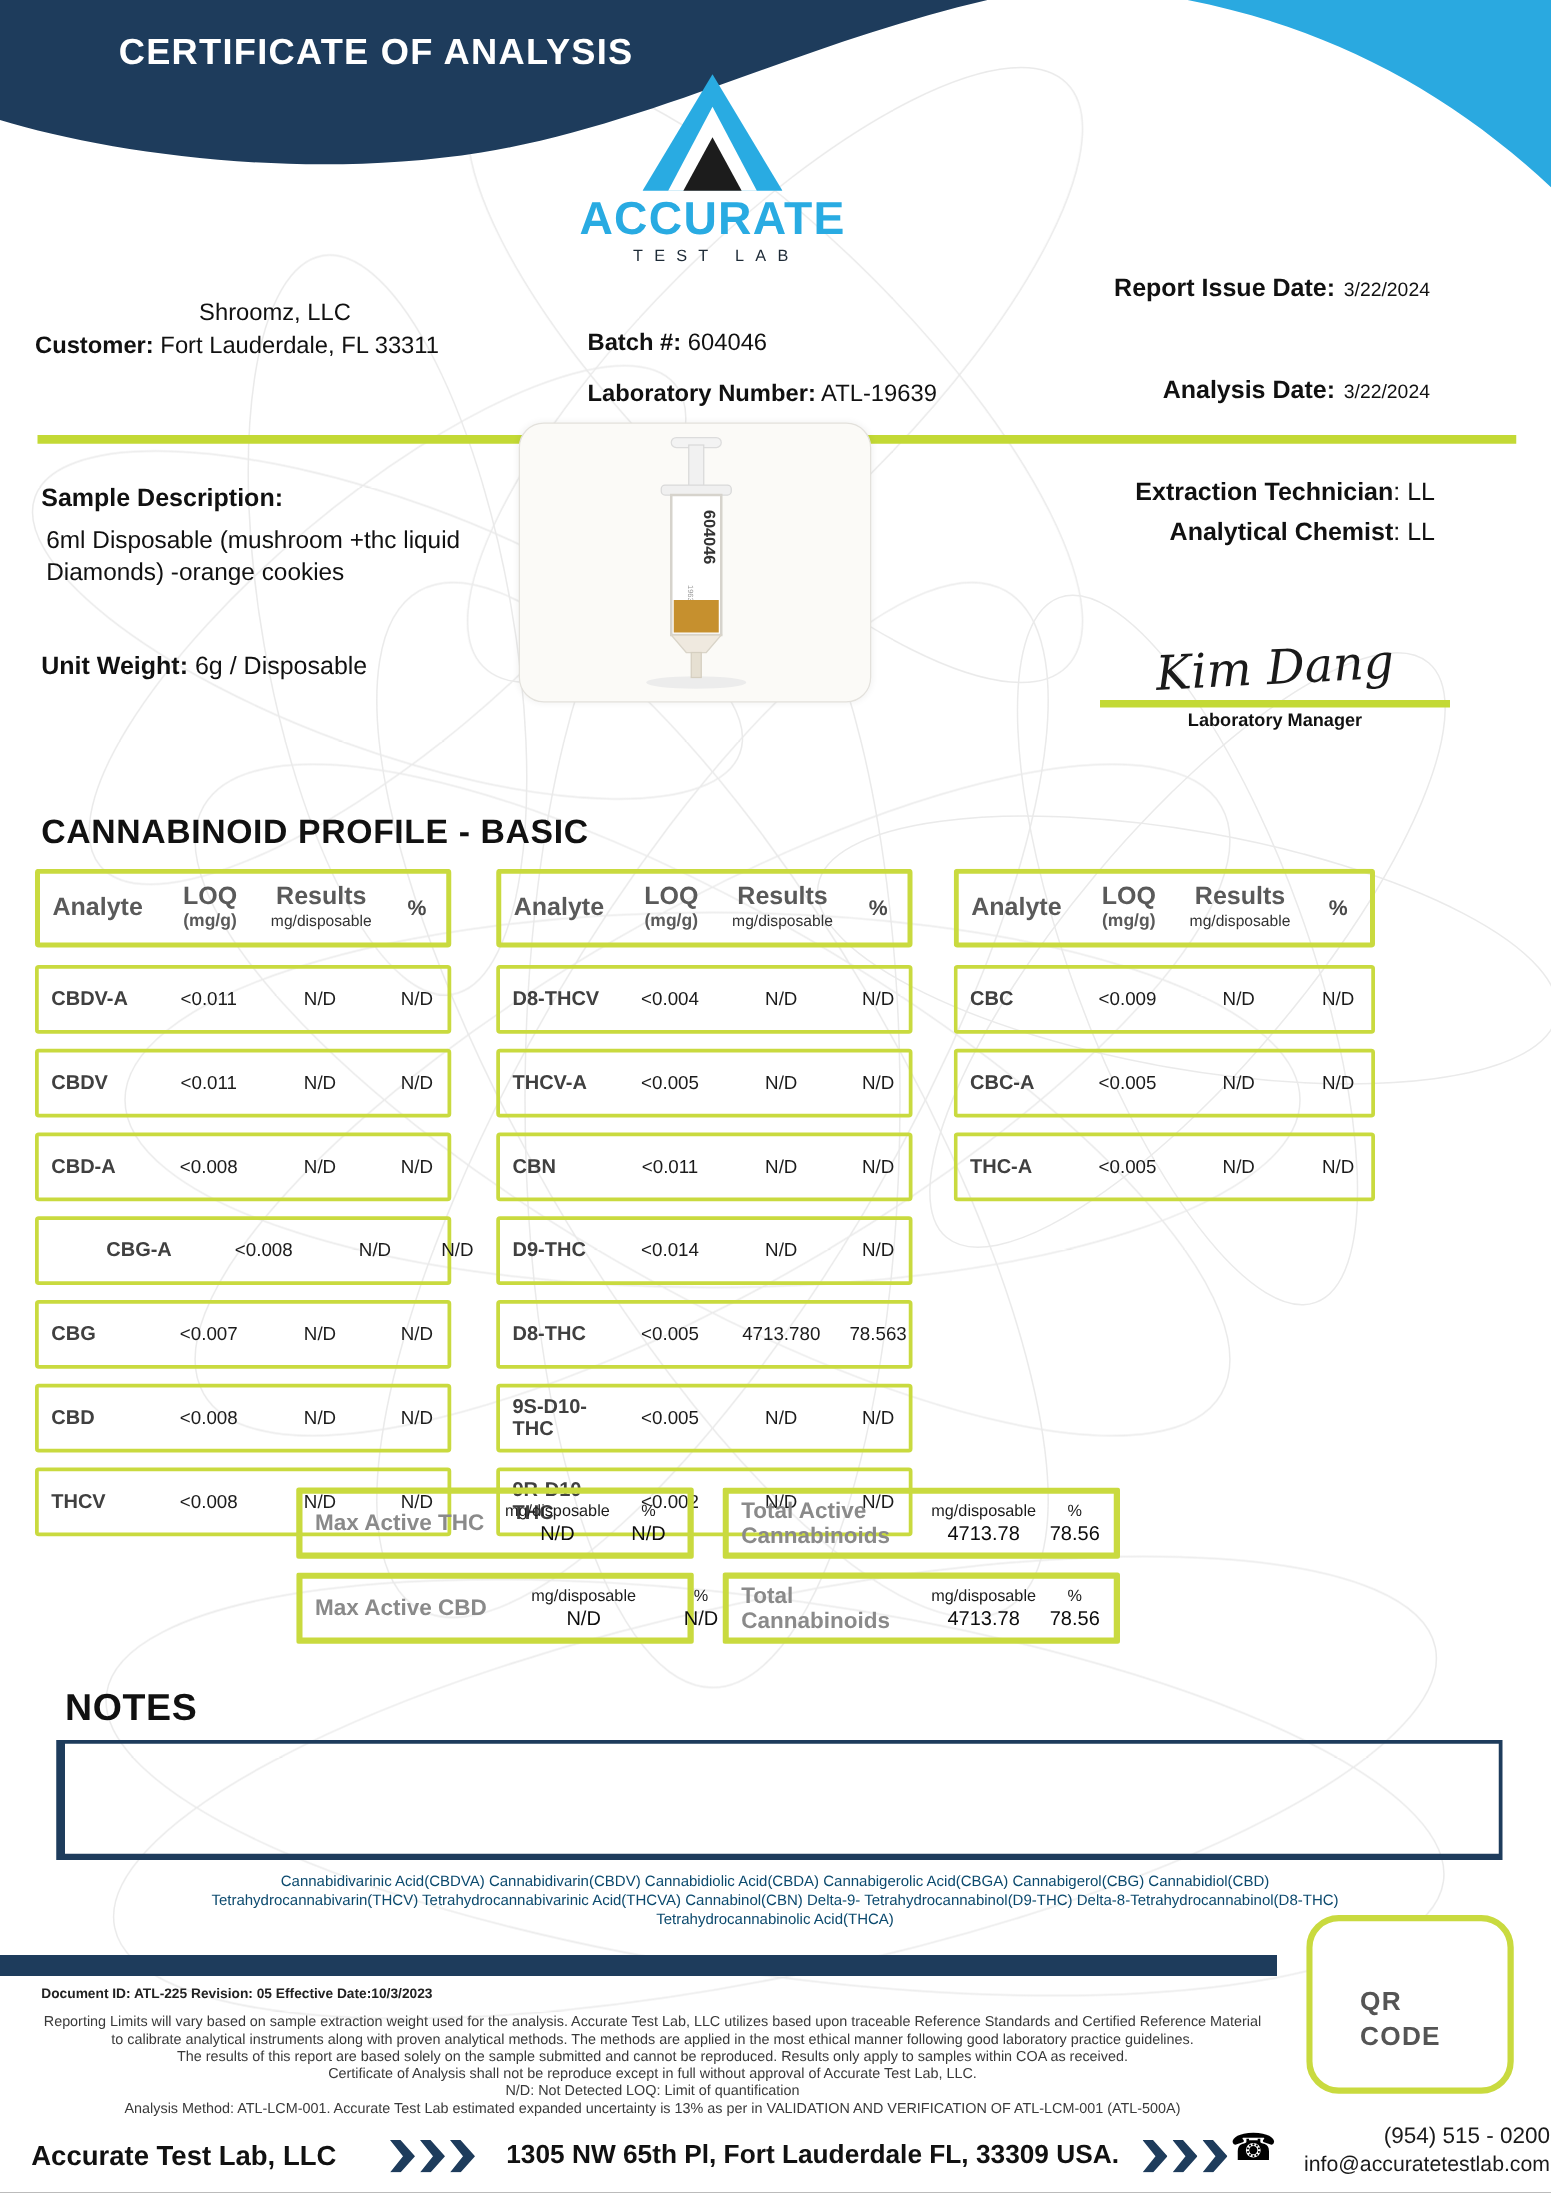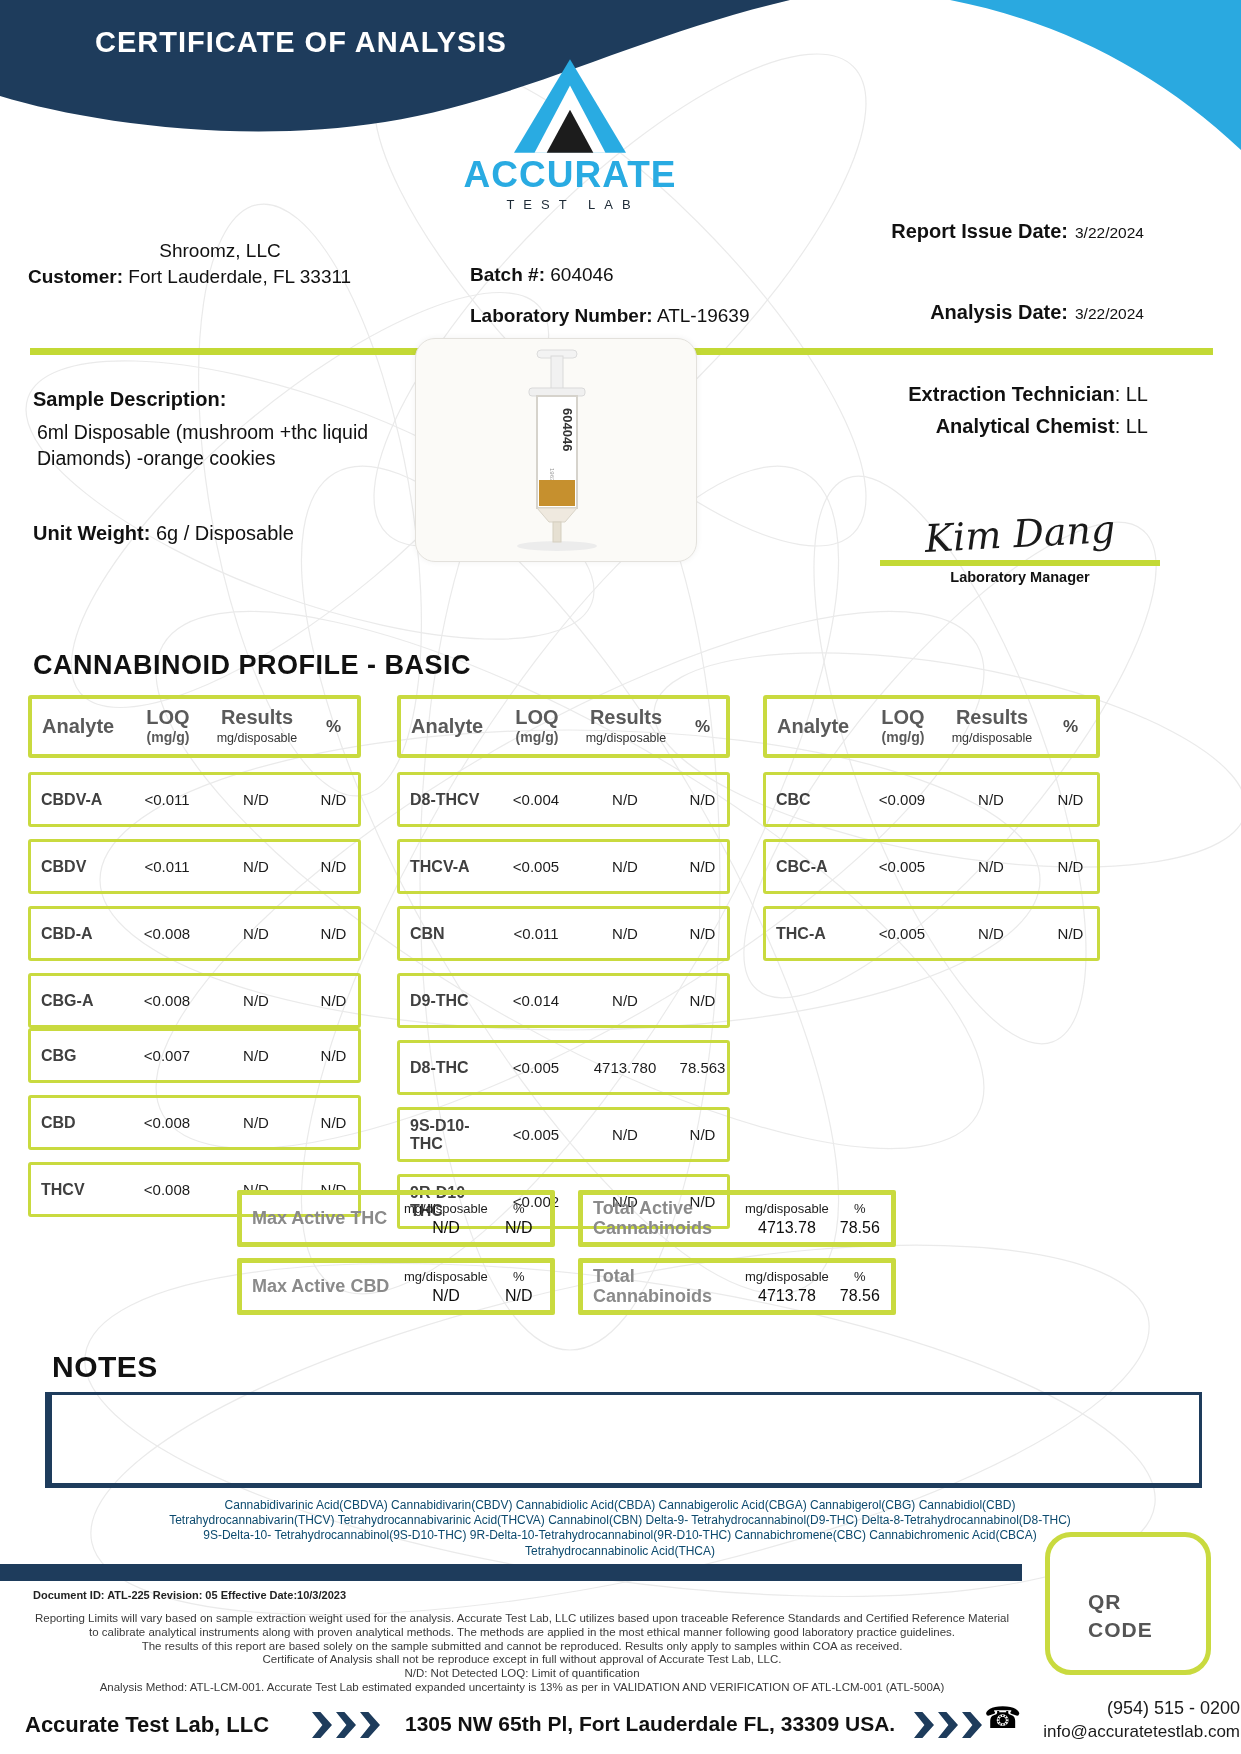"CBG-A" div.arow { margin-bottom: none -> 12px; padding-left: none -> 44px }
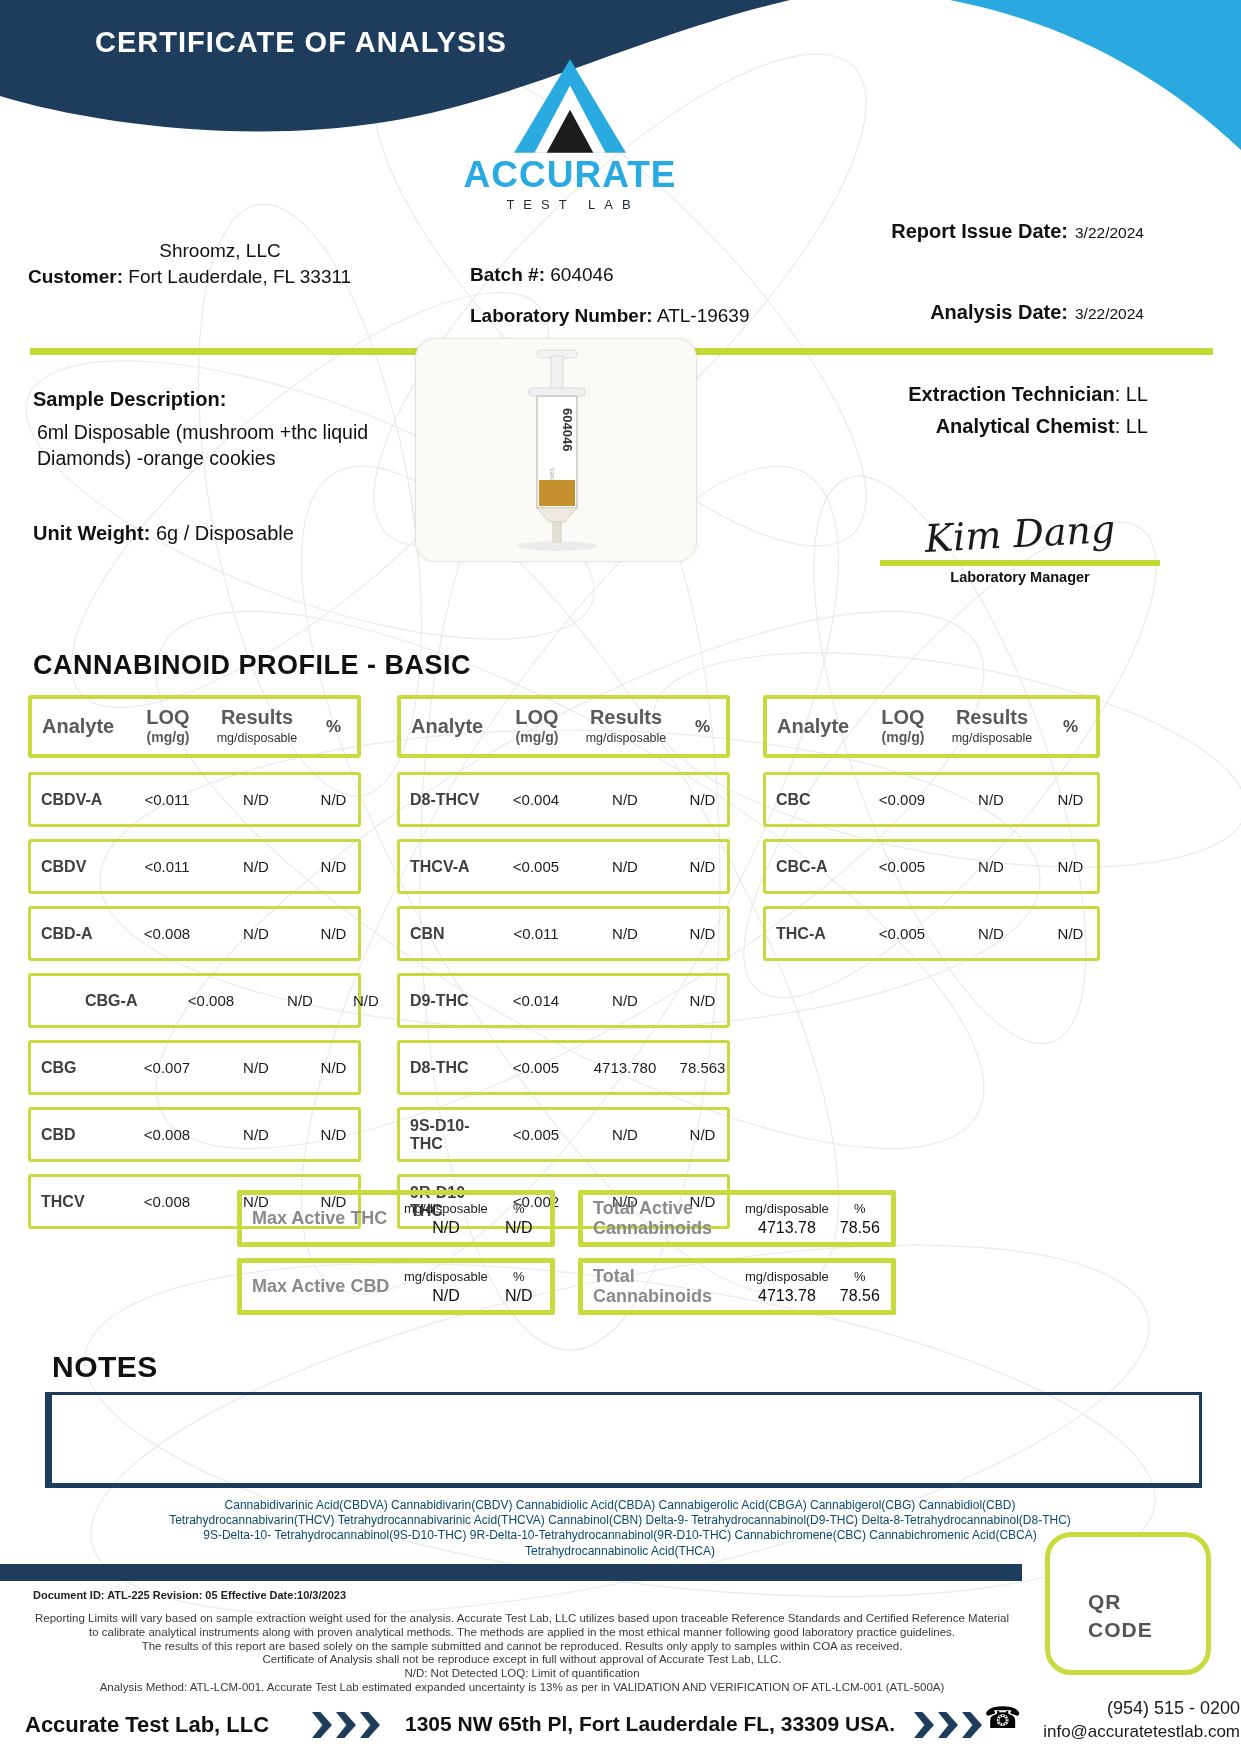"Max Active CBD" div.sbox { gap: none -> 21px }
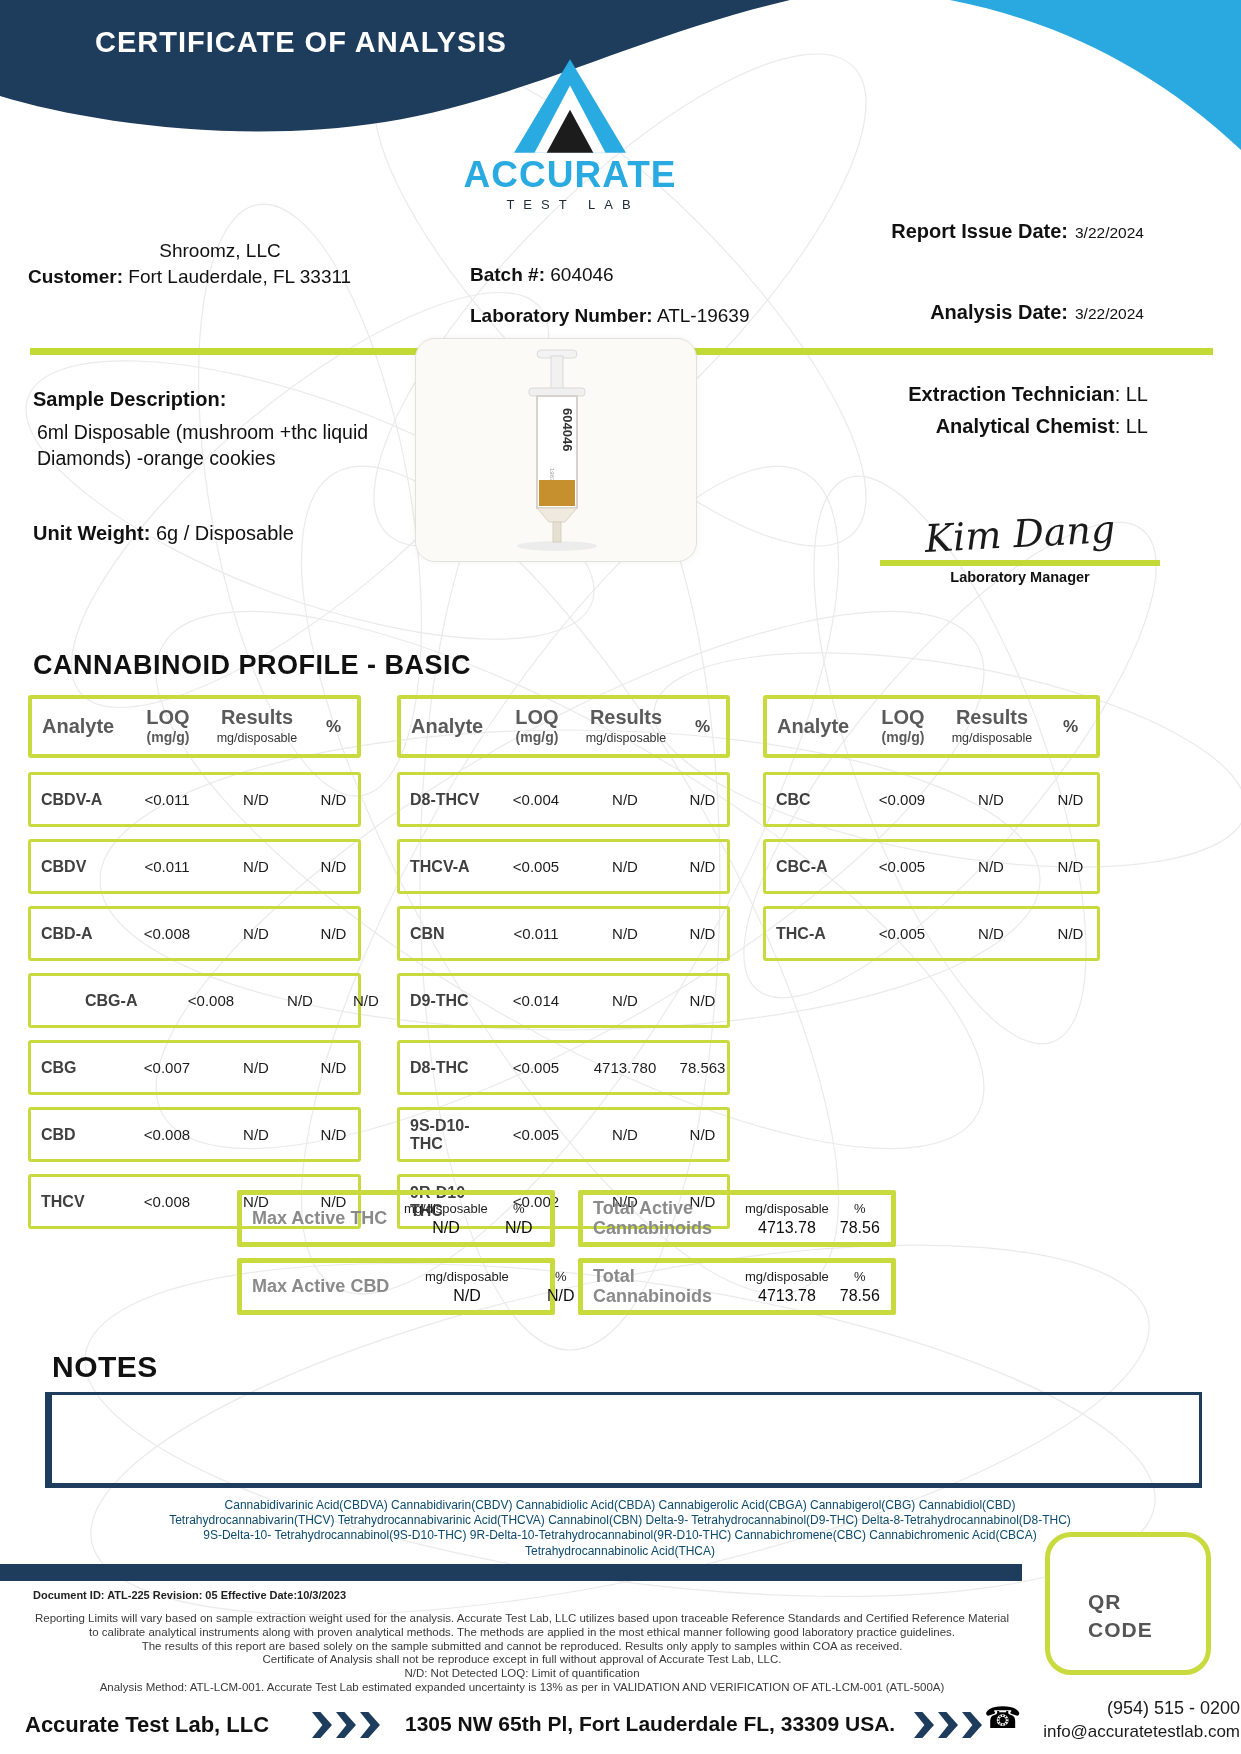"9S-Delta-10-" div { html: <div>9S-Delta-10- Tetrahydrocannabinol(9S-D10-THC) 9R-Delta-10-Tetrahydrocannabinol(9R-D10-THC) Cannabichromene(CBC) Cannabichromenic Acid(CBCA)</div> -> none }
